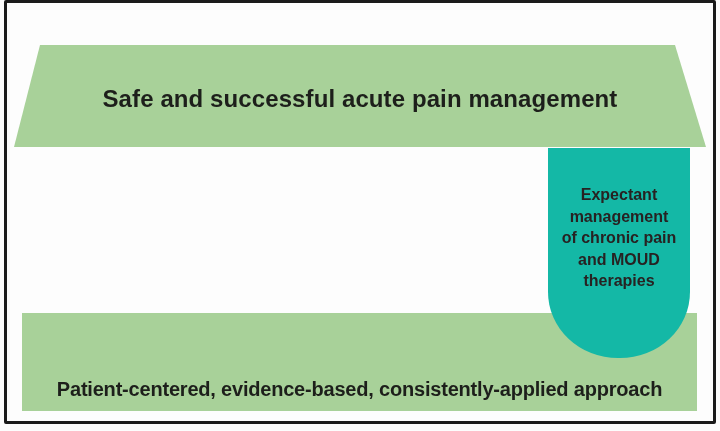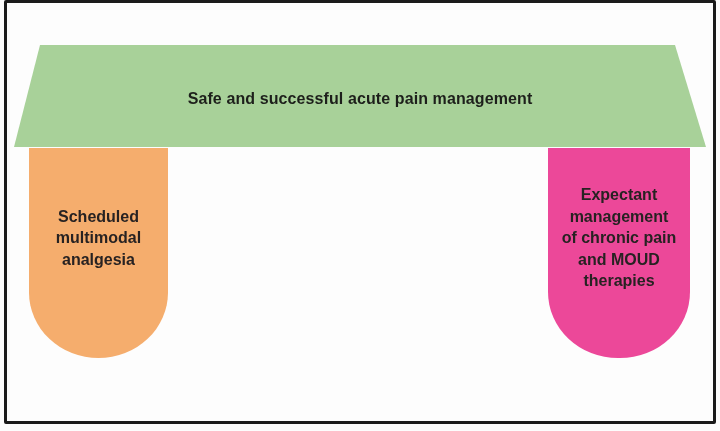"Safe and successful acute pain" .roof-label { font-size: 16px -> 24px }
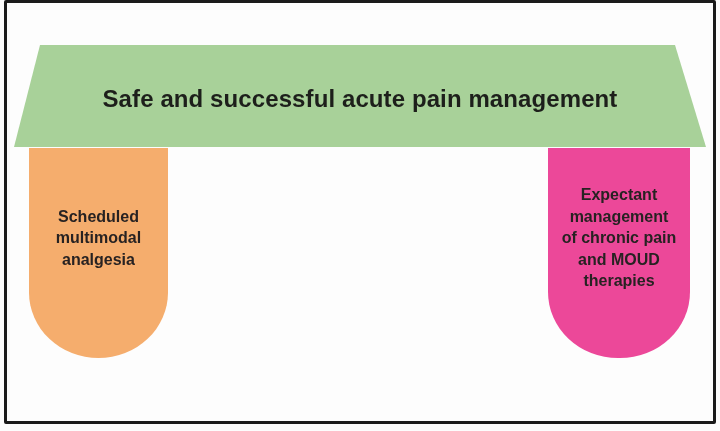"Expectant" div.pillar { background: #ec4899 -> #14b8a6 }
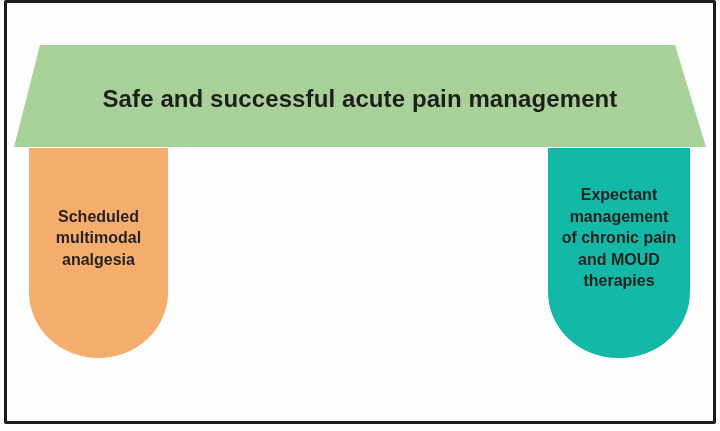"Scheduled" div.pillar { html: <div> <div>Scheduled multimodal analgesia</div> </div> -> none }
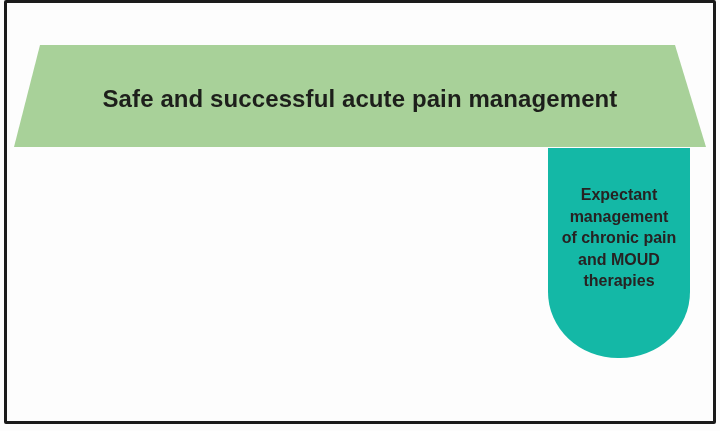"Patient-centered, evidence-based," div.base { html: none -> <div> <div>Patient-centered, evidence-based, consistently-applied approach</div> </div> }
